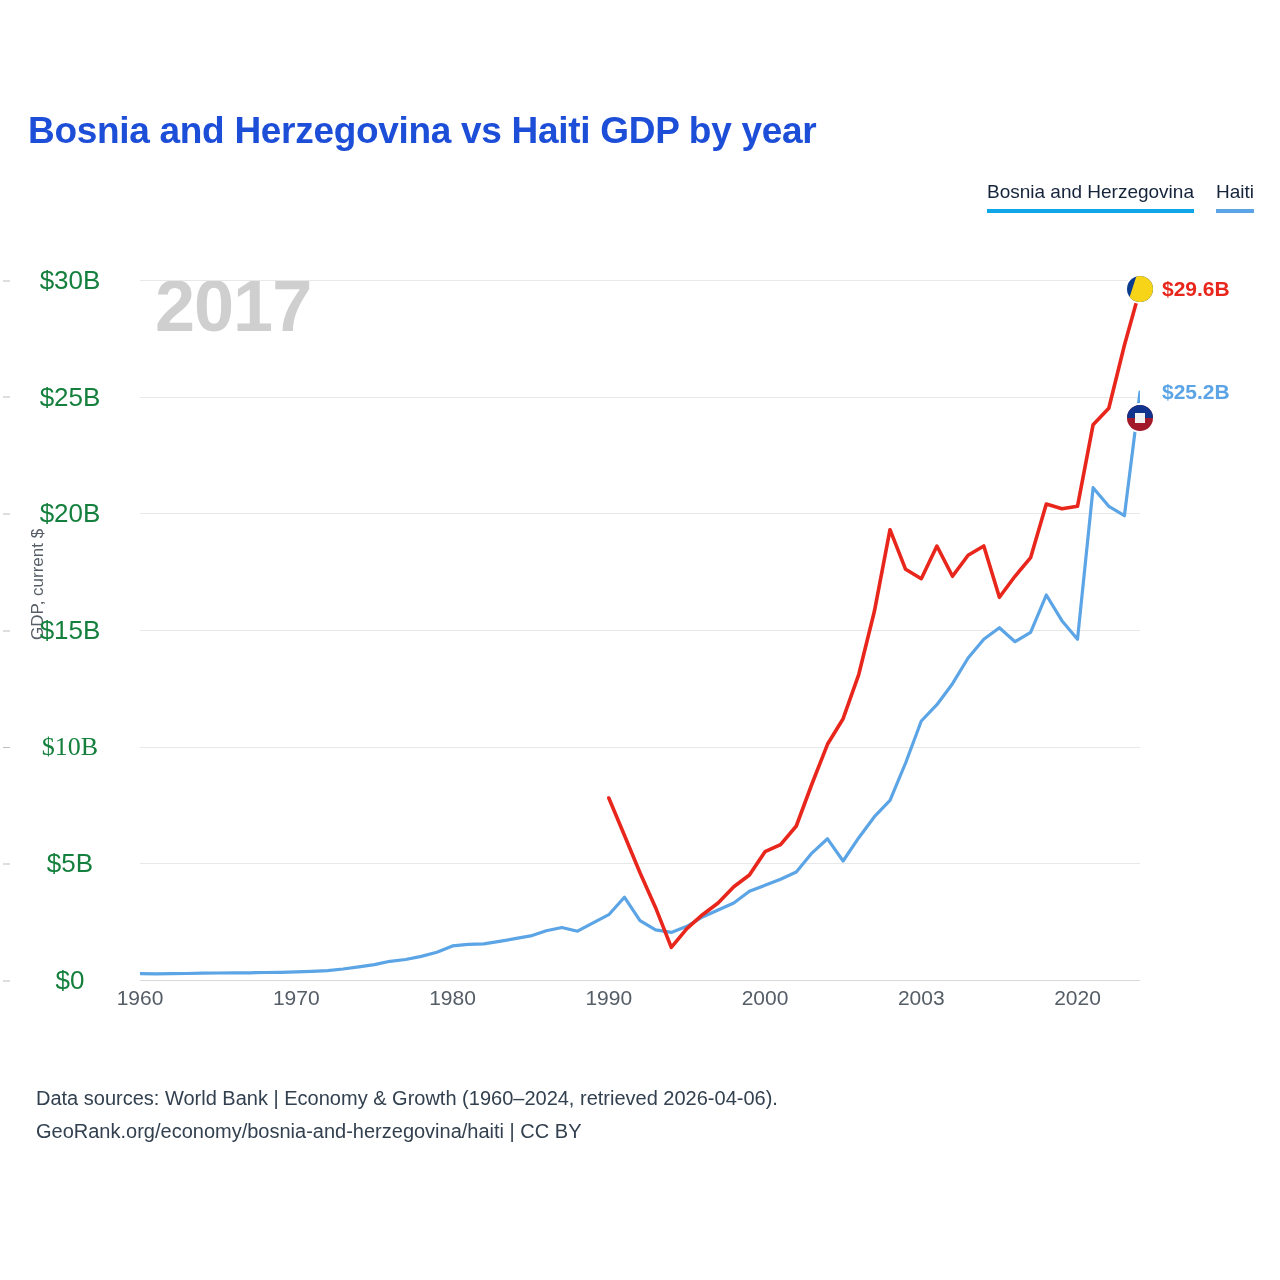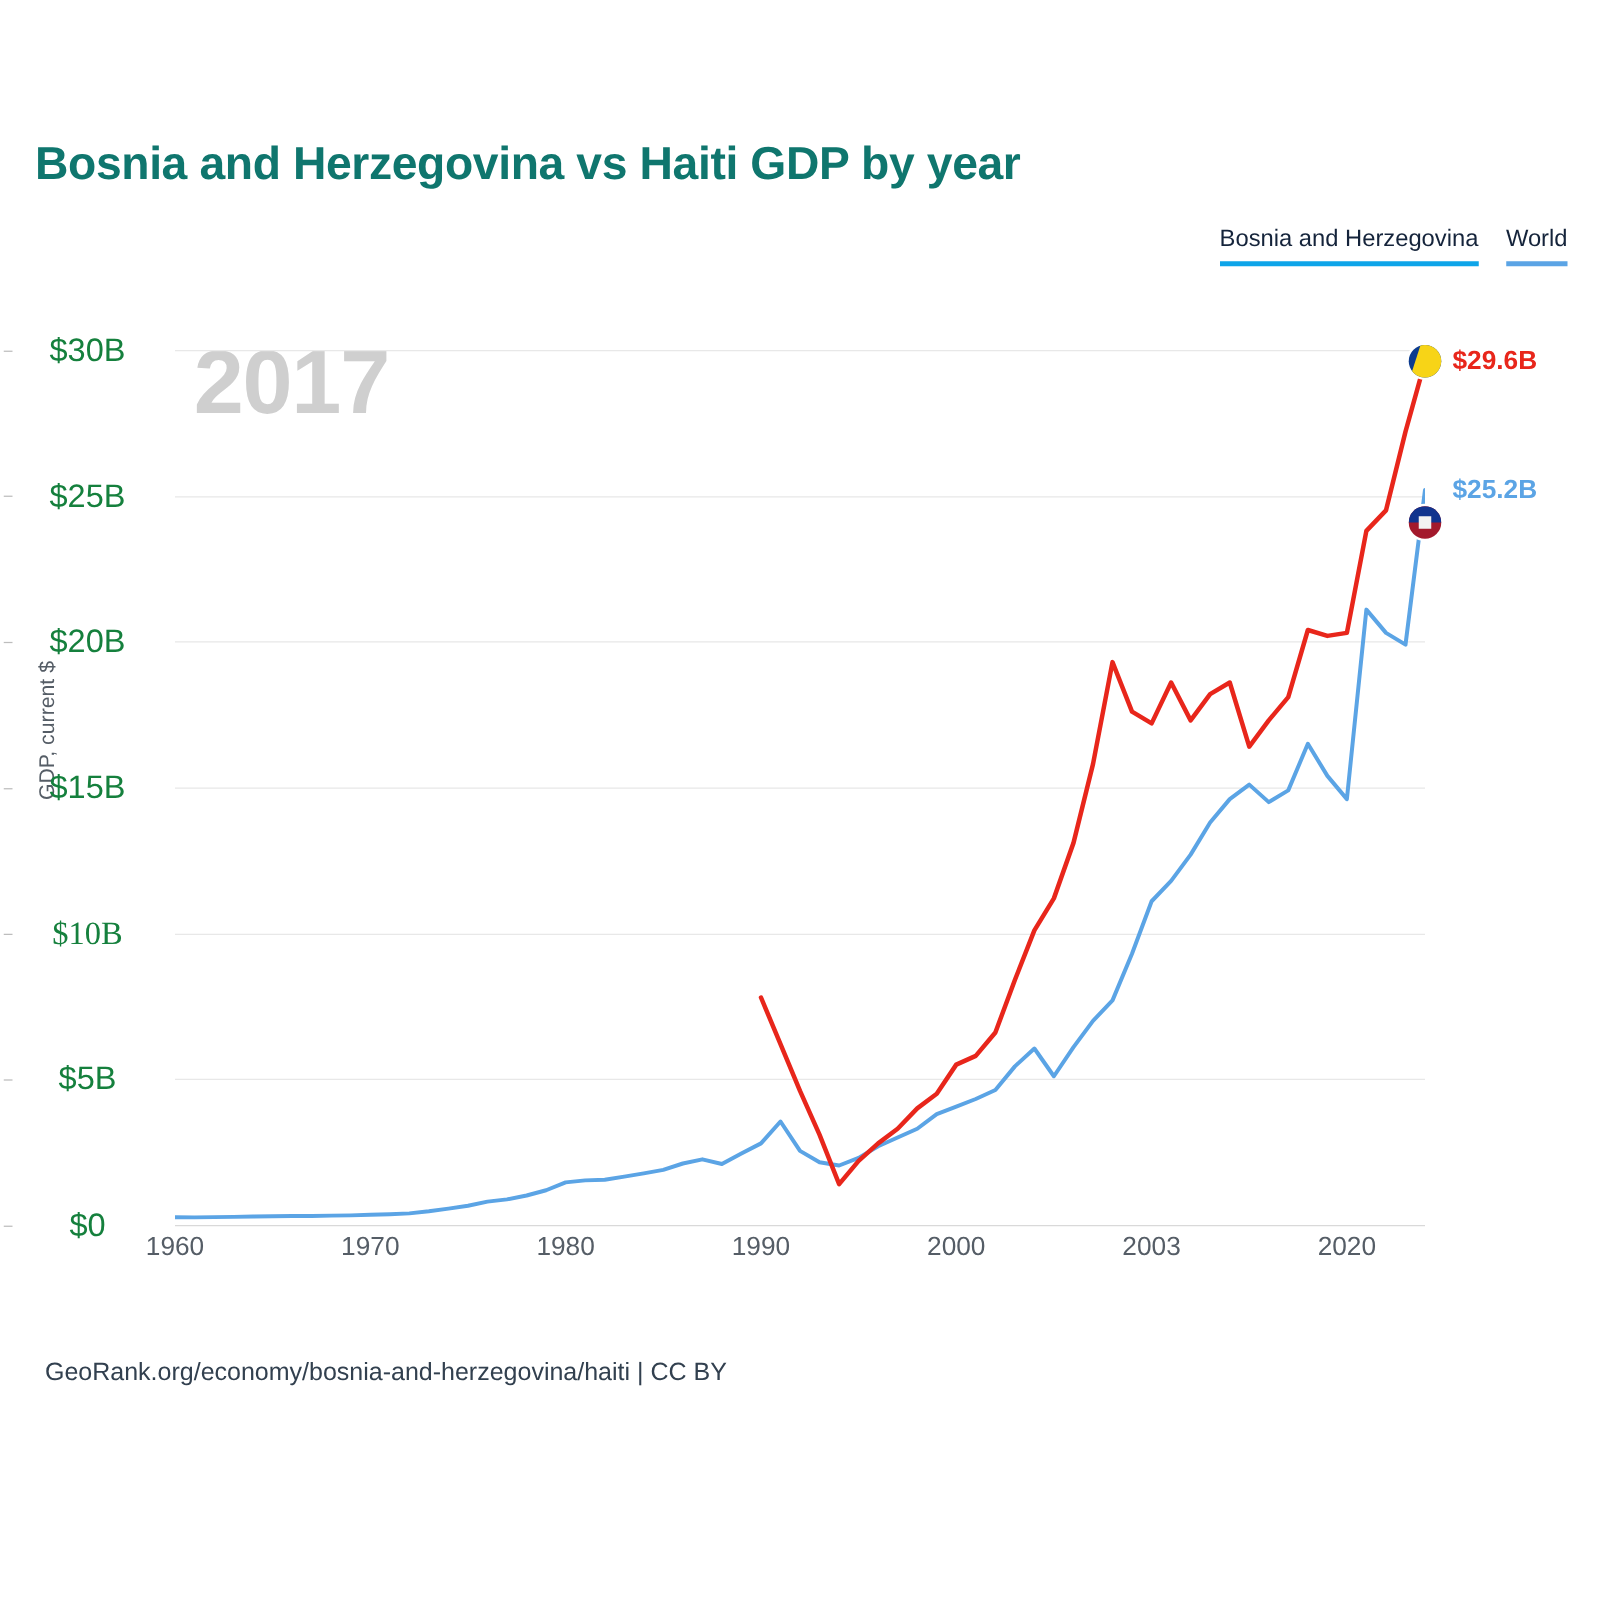"Bosnia and Herzegovina vs Haiti" .chart-title { color: #0f766e -> #1d4ed8 }
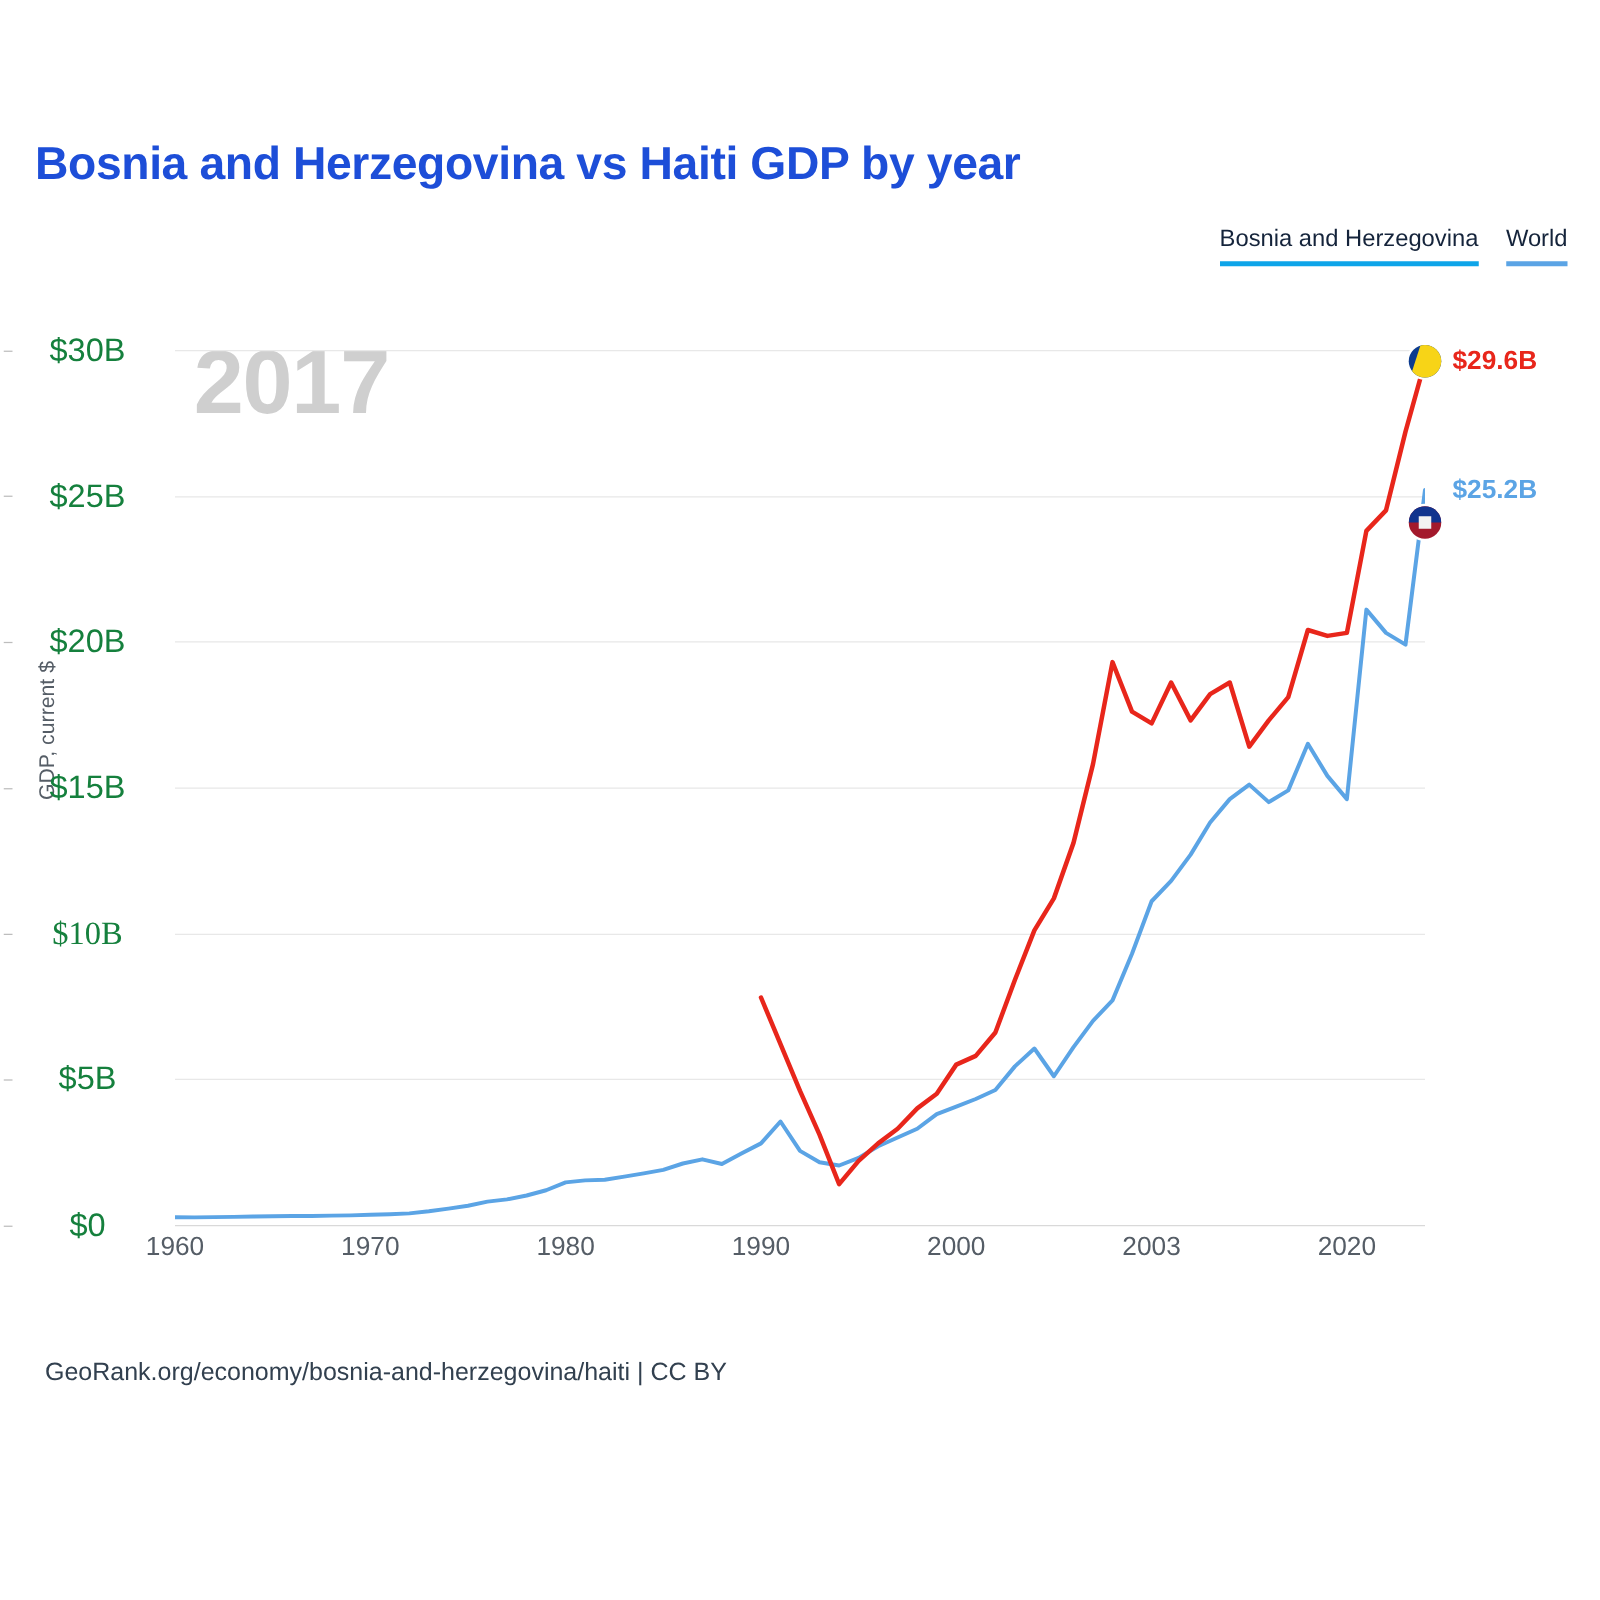"World" div.legend-item { text: World -> Haiti }
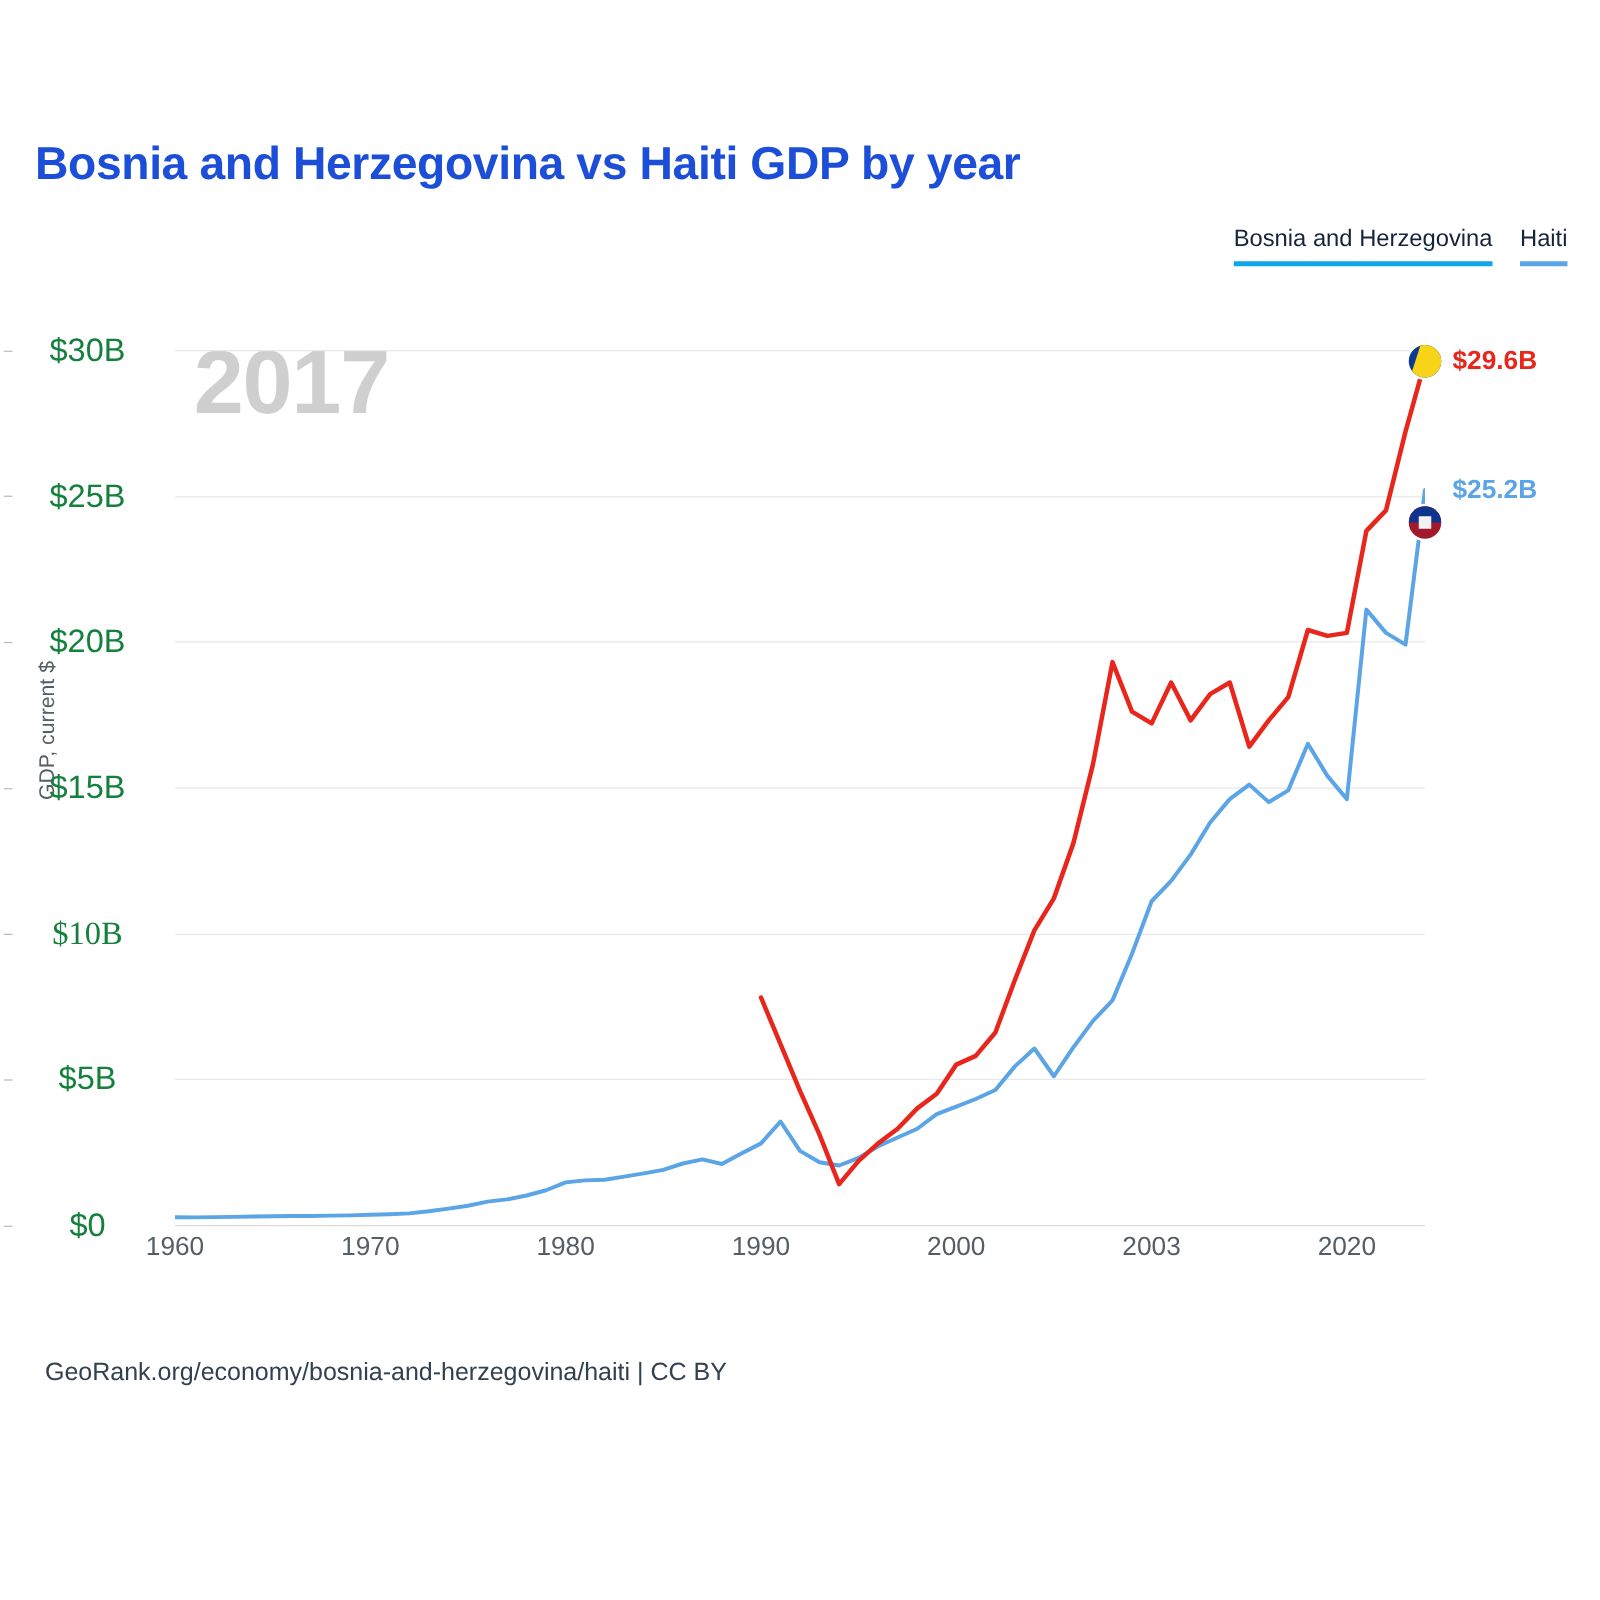"Data sources: World Bank |" div { html: none -> <div>Data sources: World Bank | Economy &amp; Growth (1960–2024, retrieved 2026-04-06).</div> }
